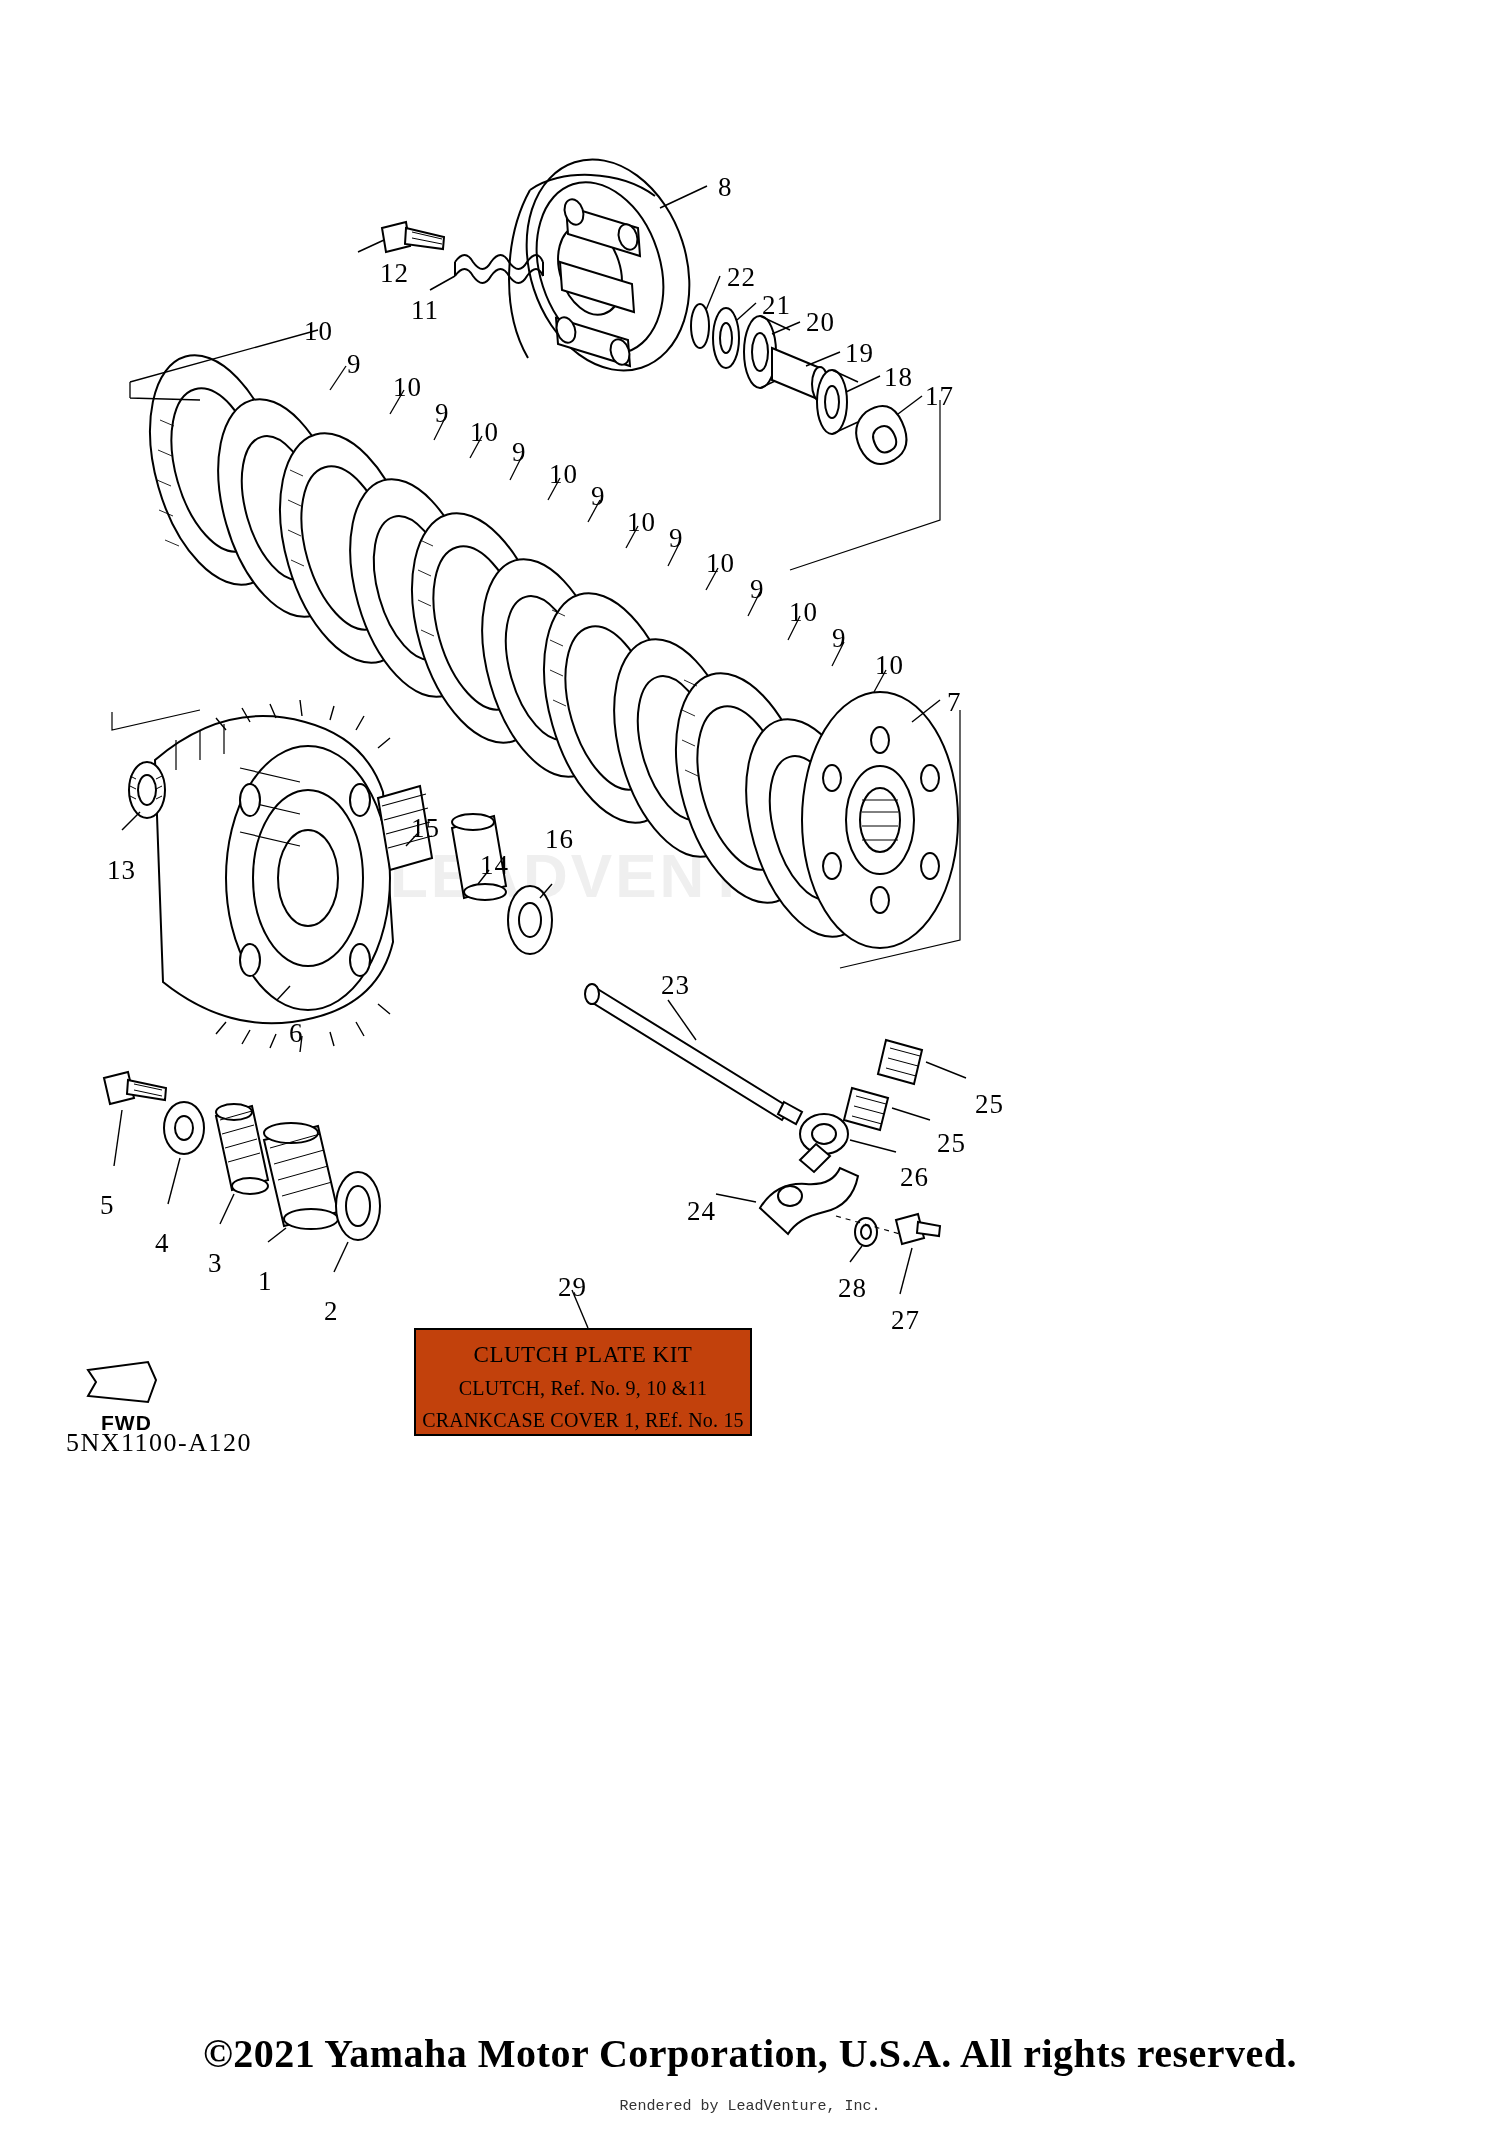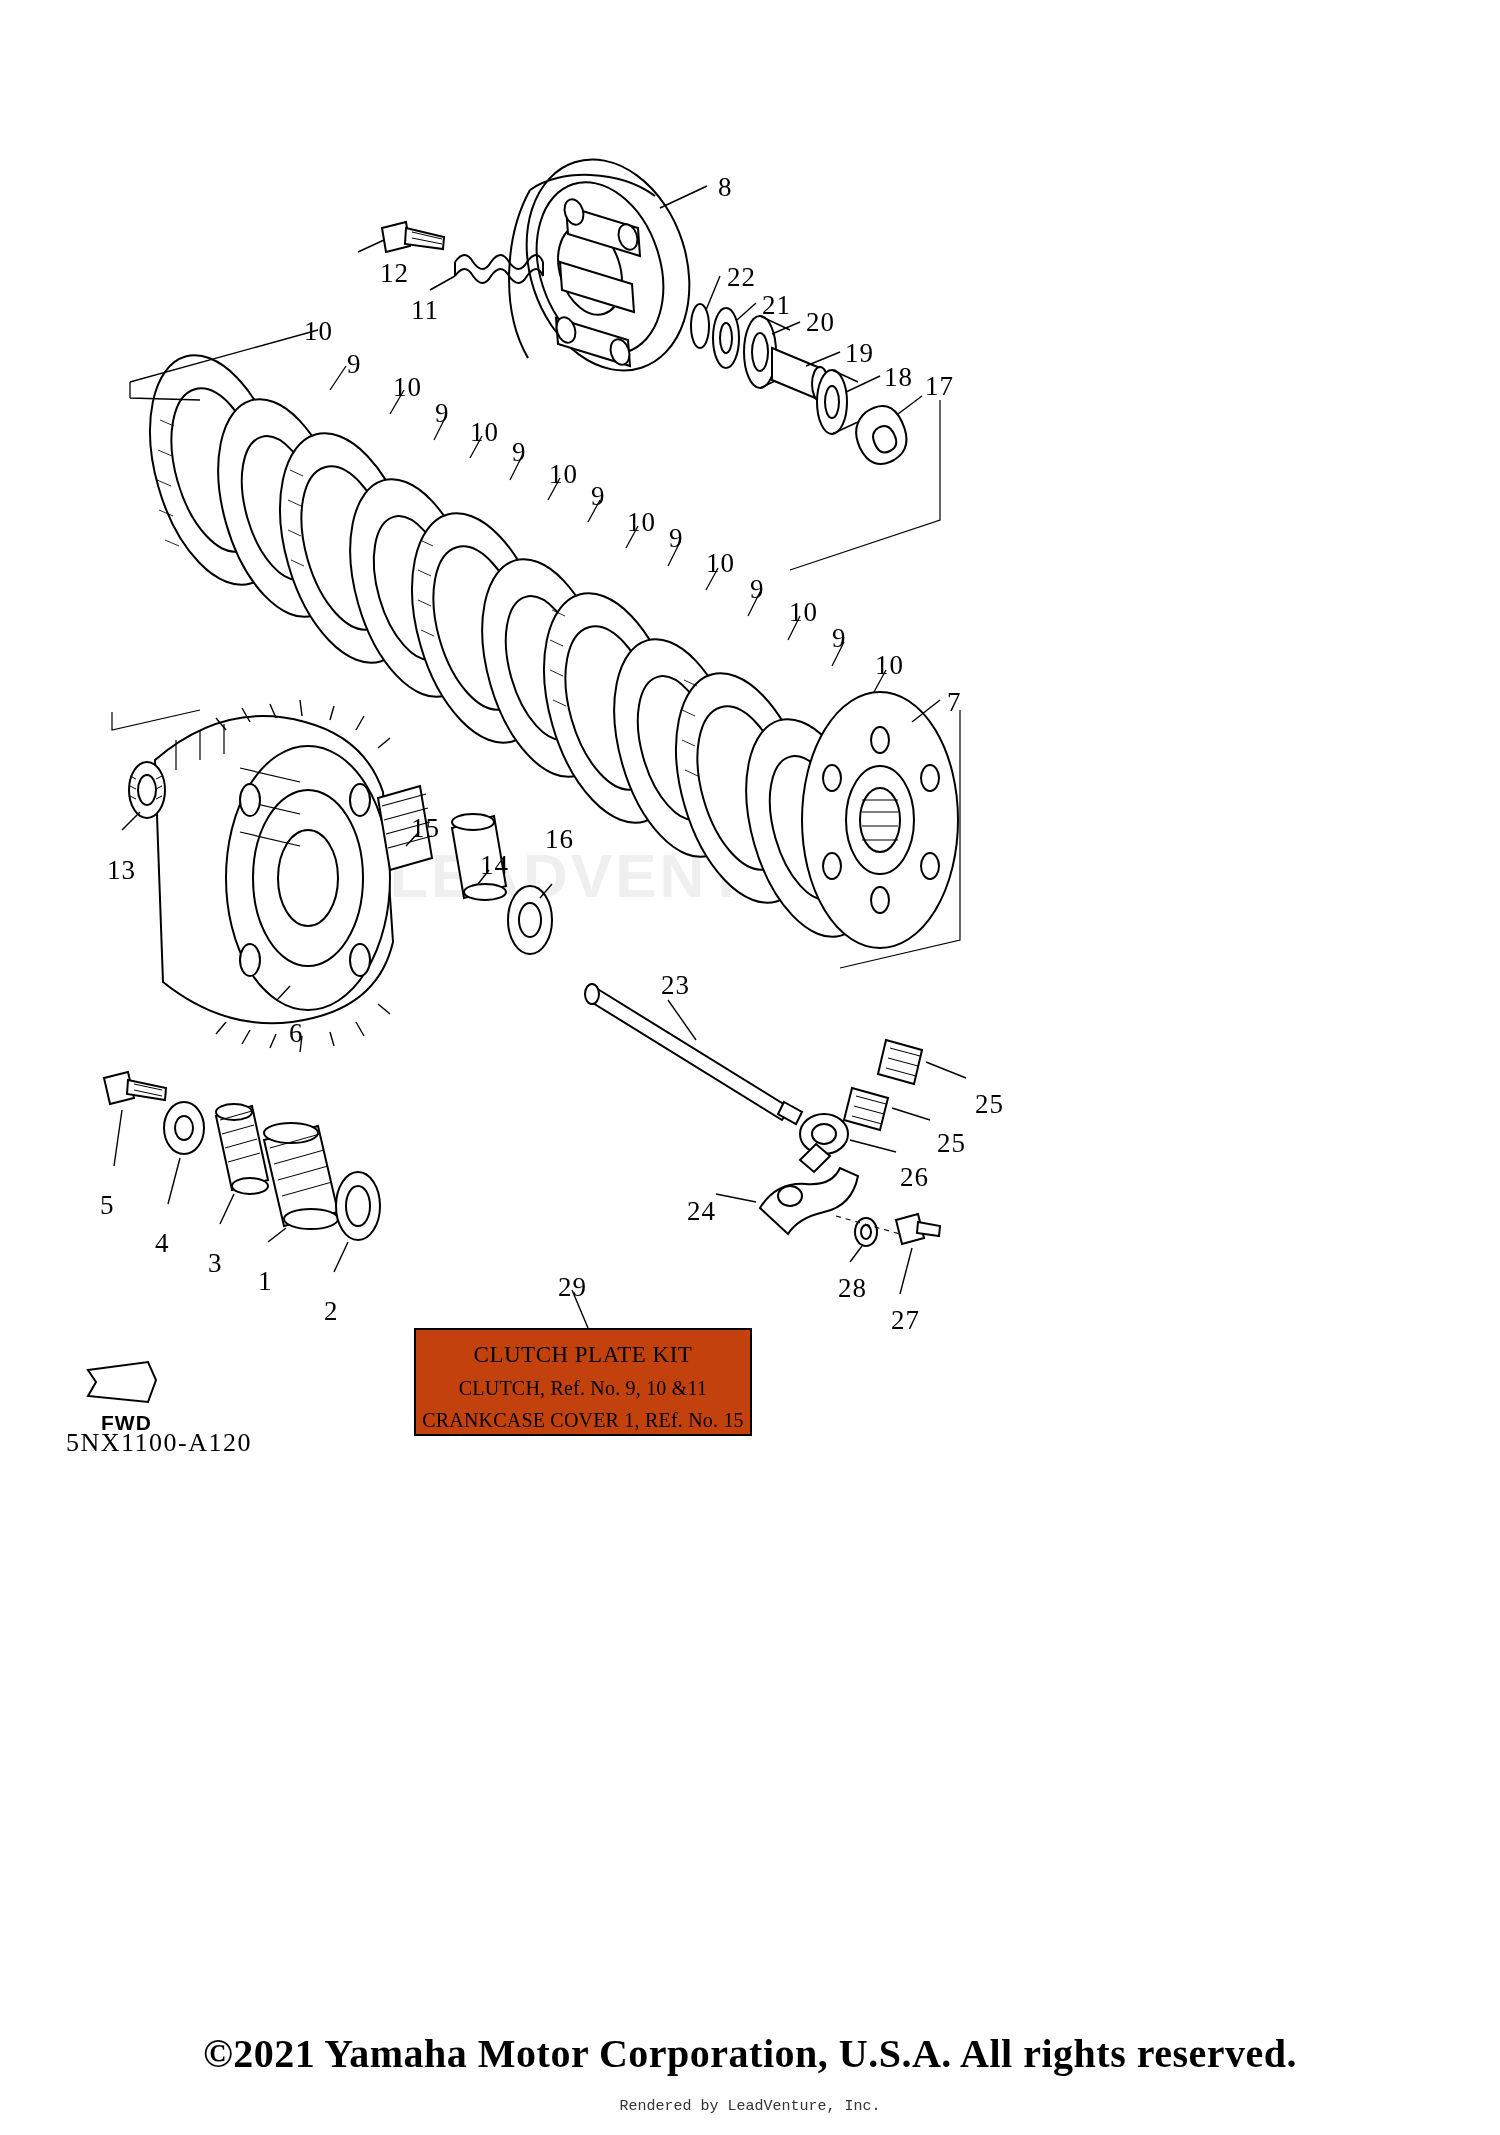"17" div.callout { top: 371px -> 381px }
